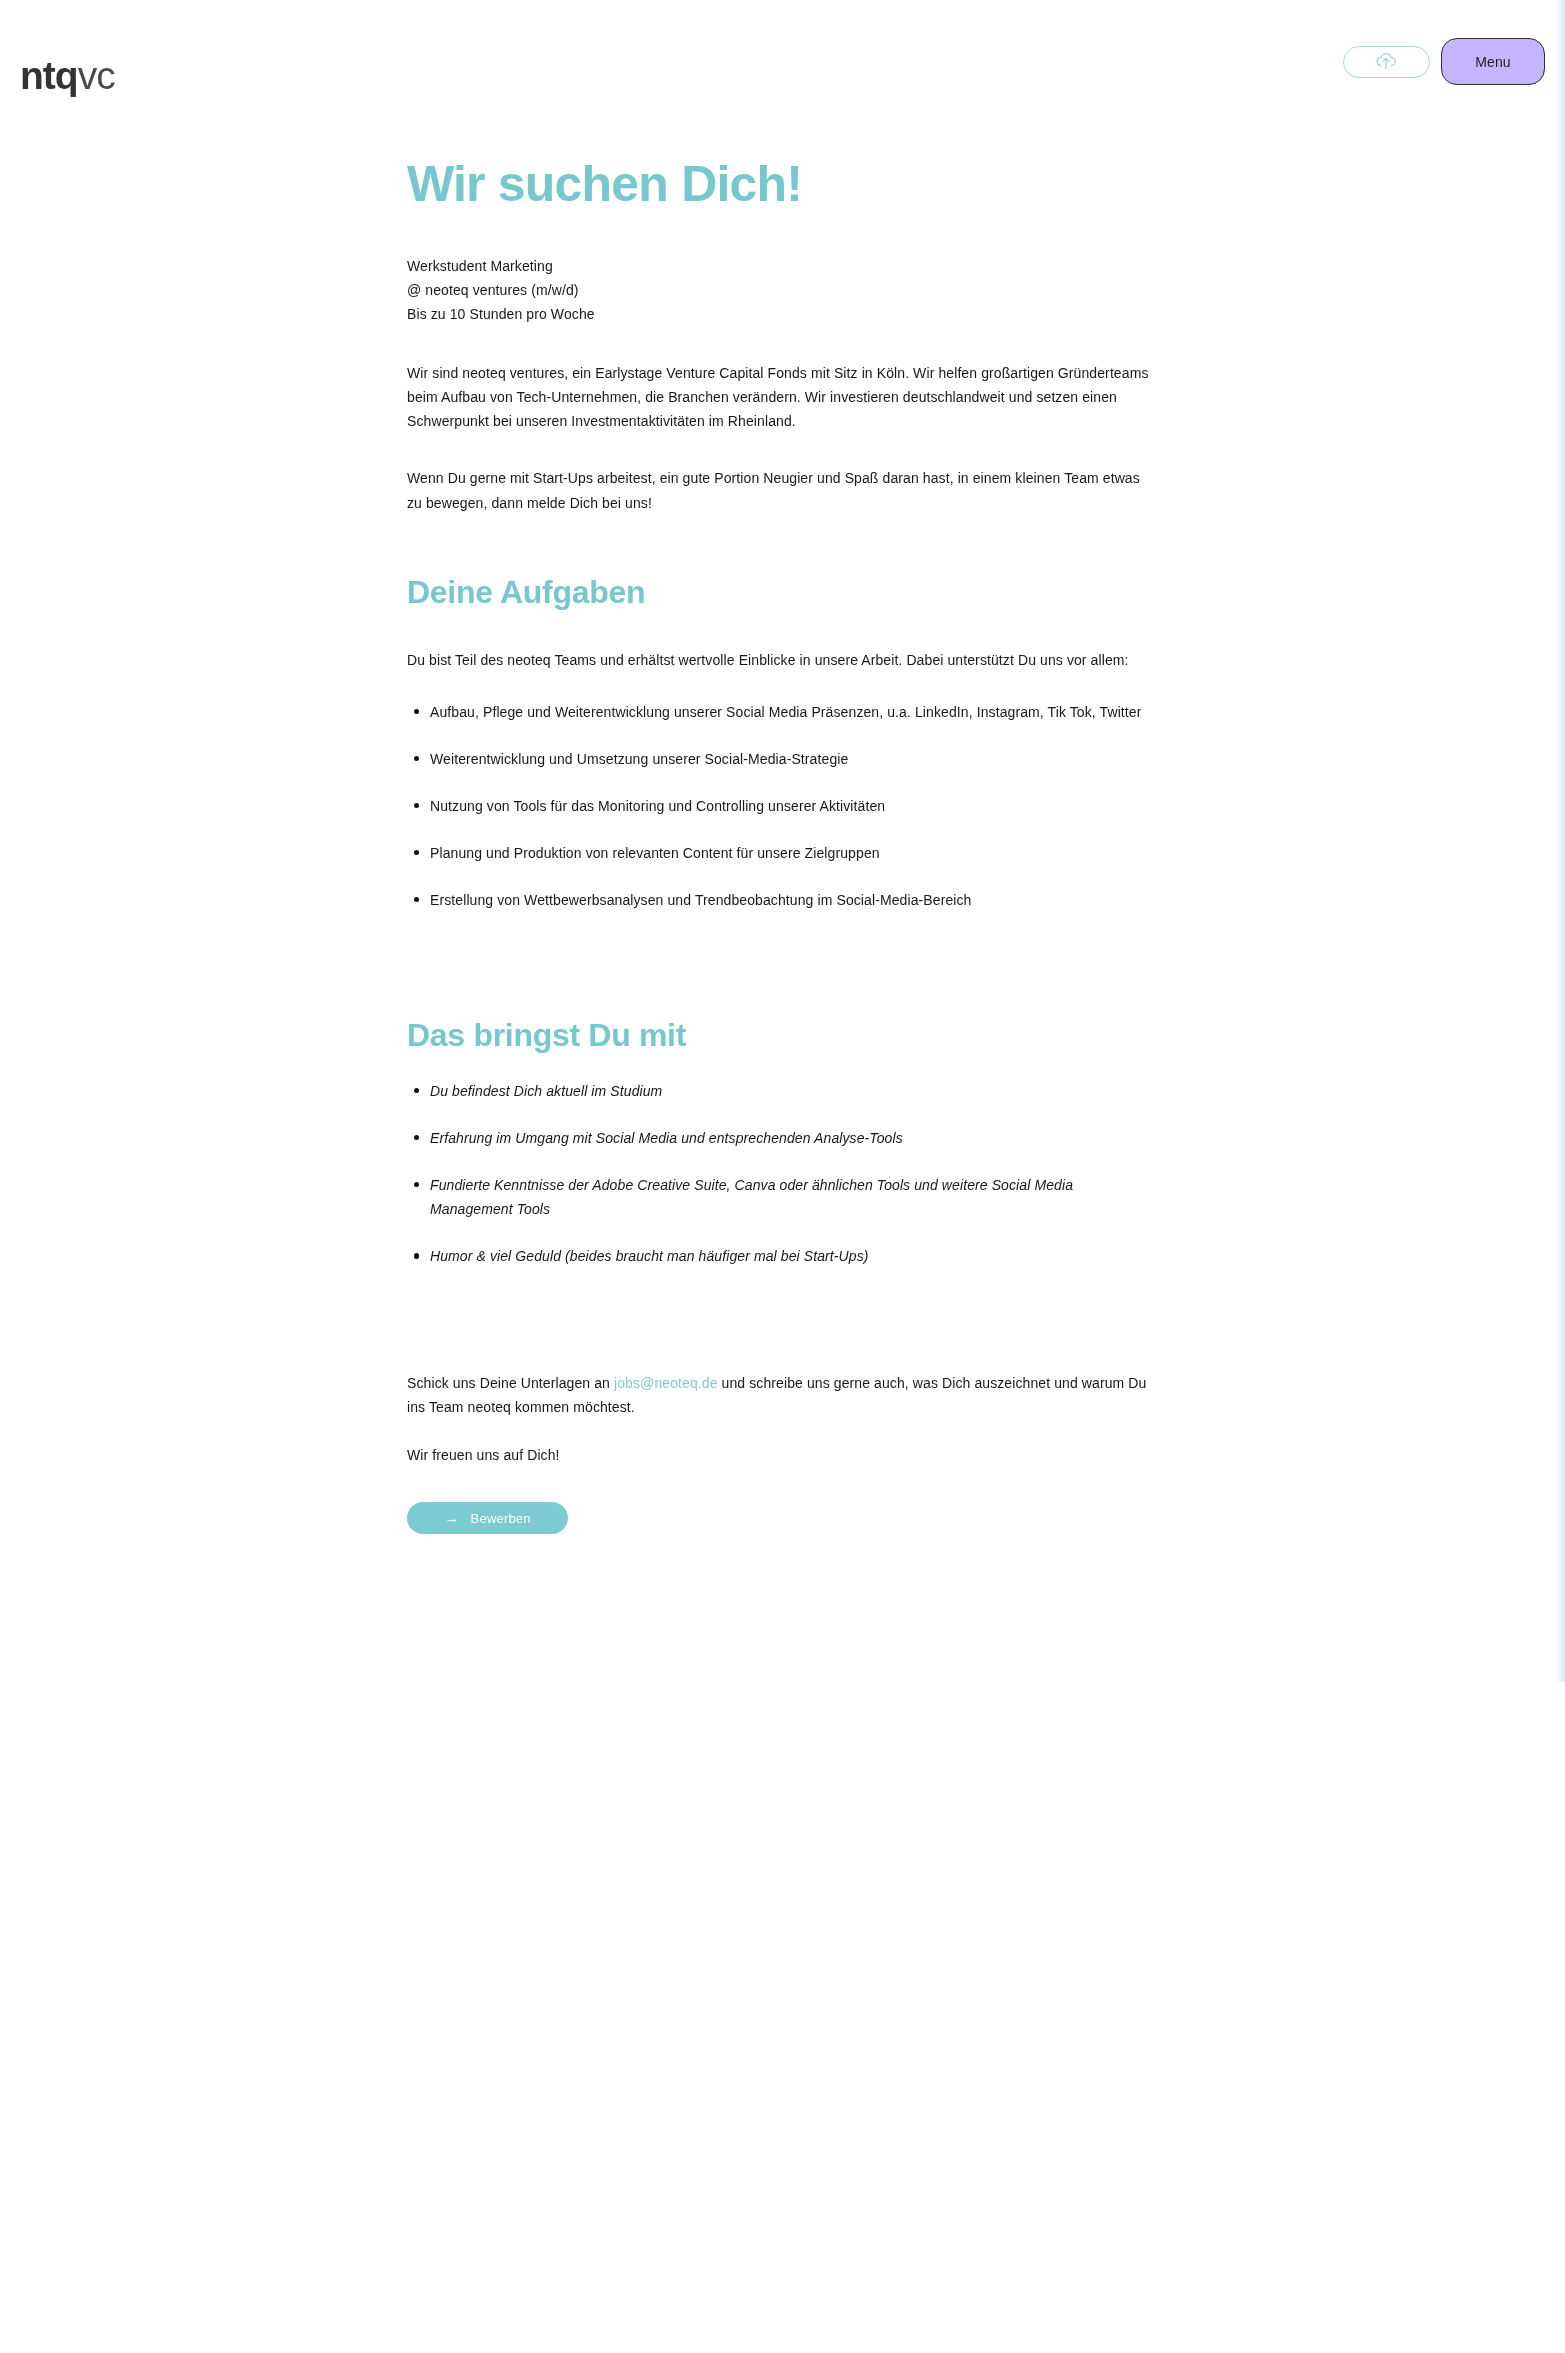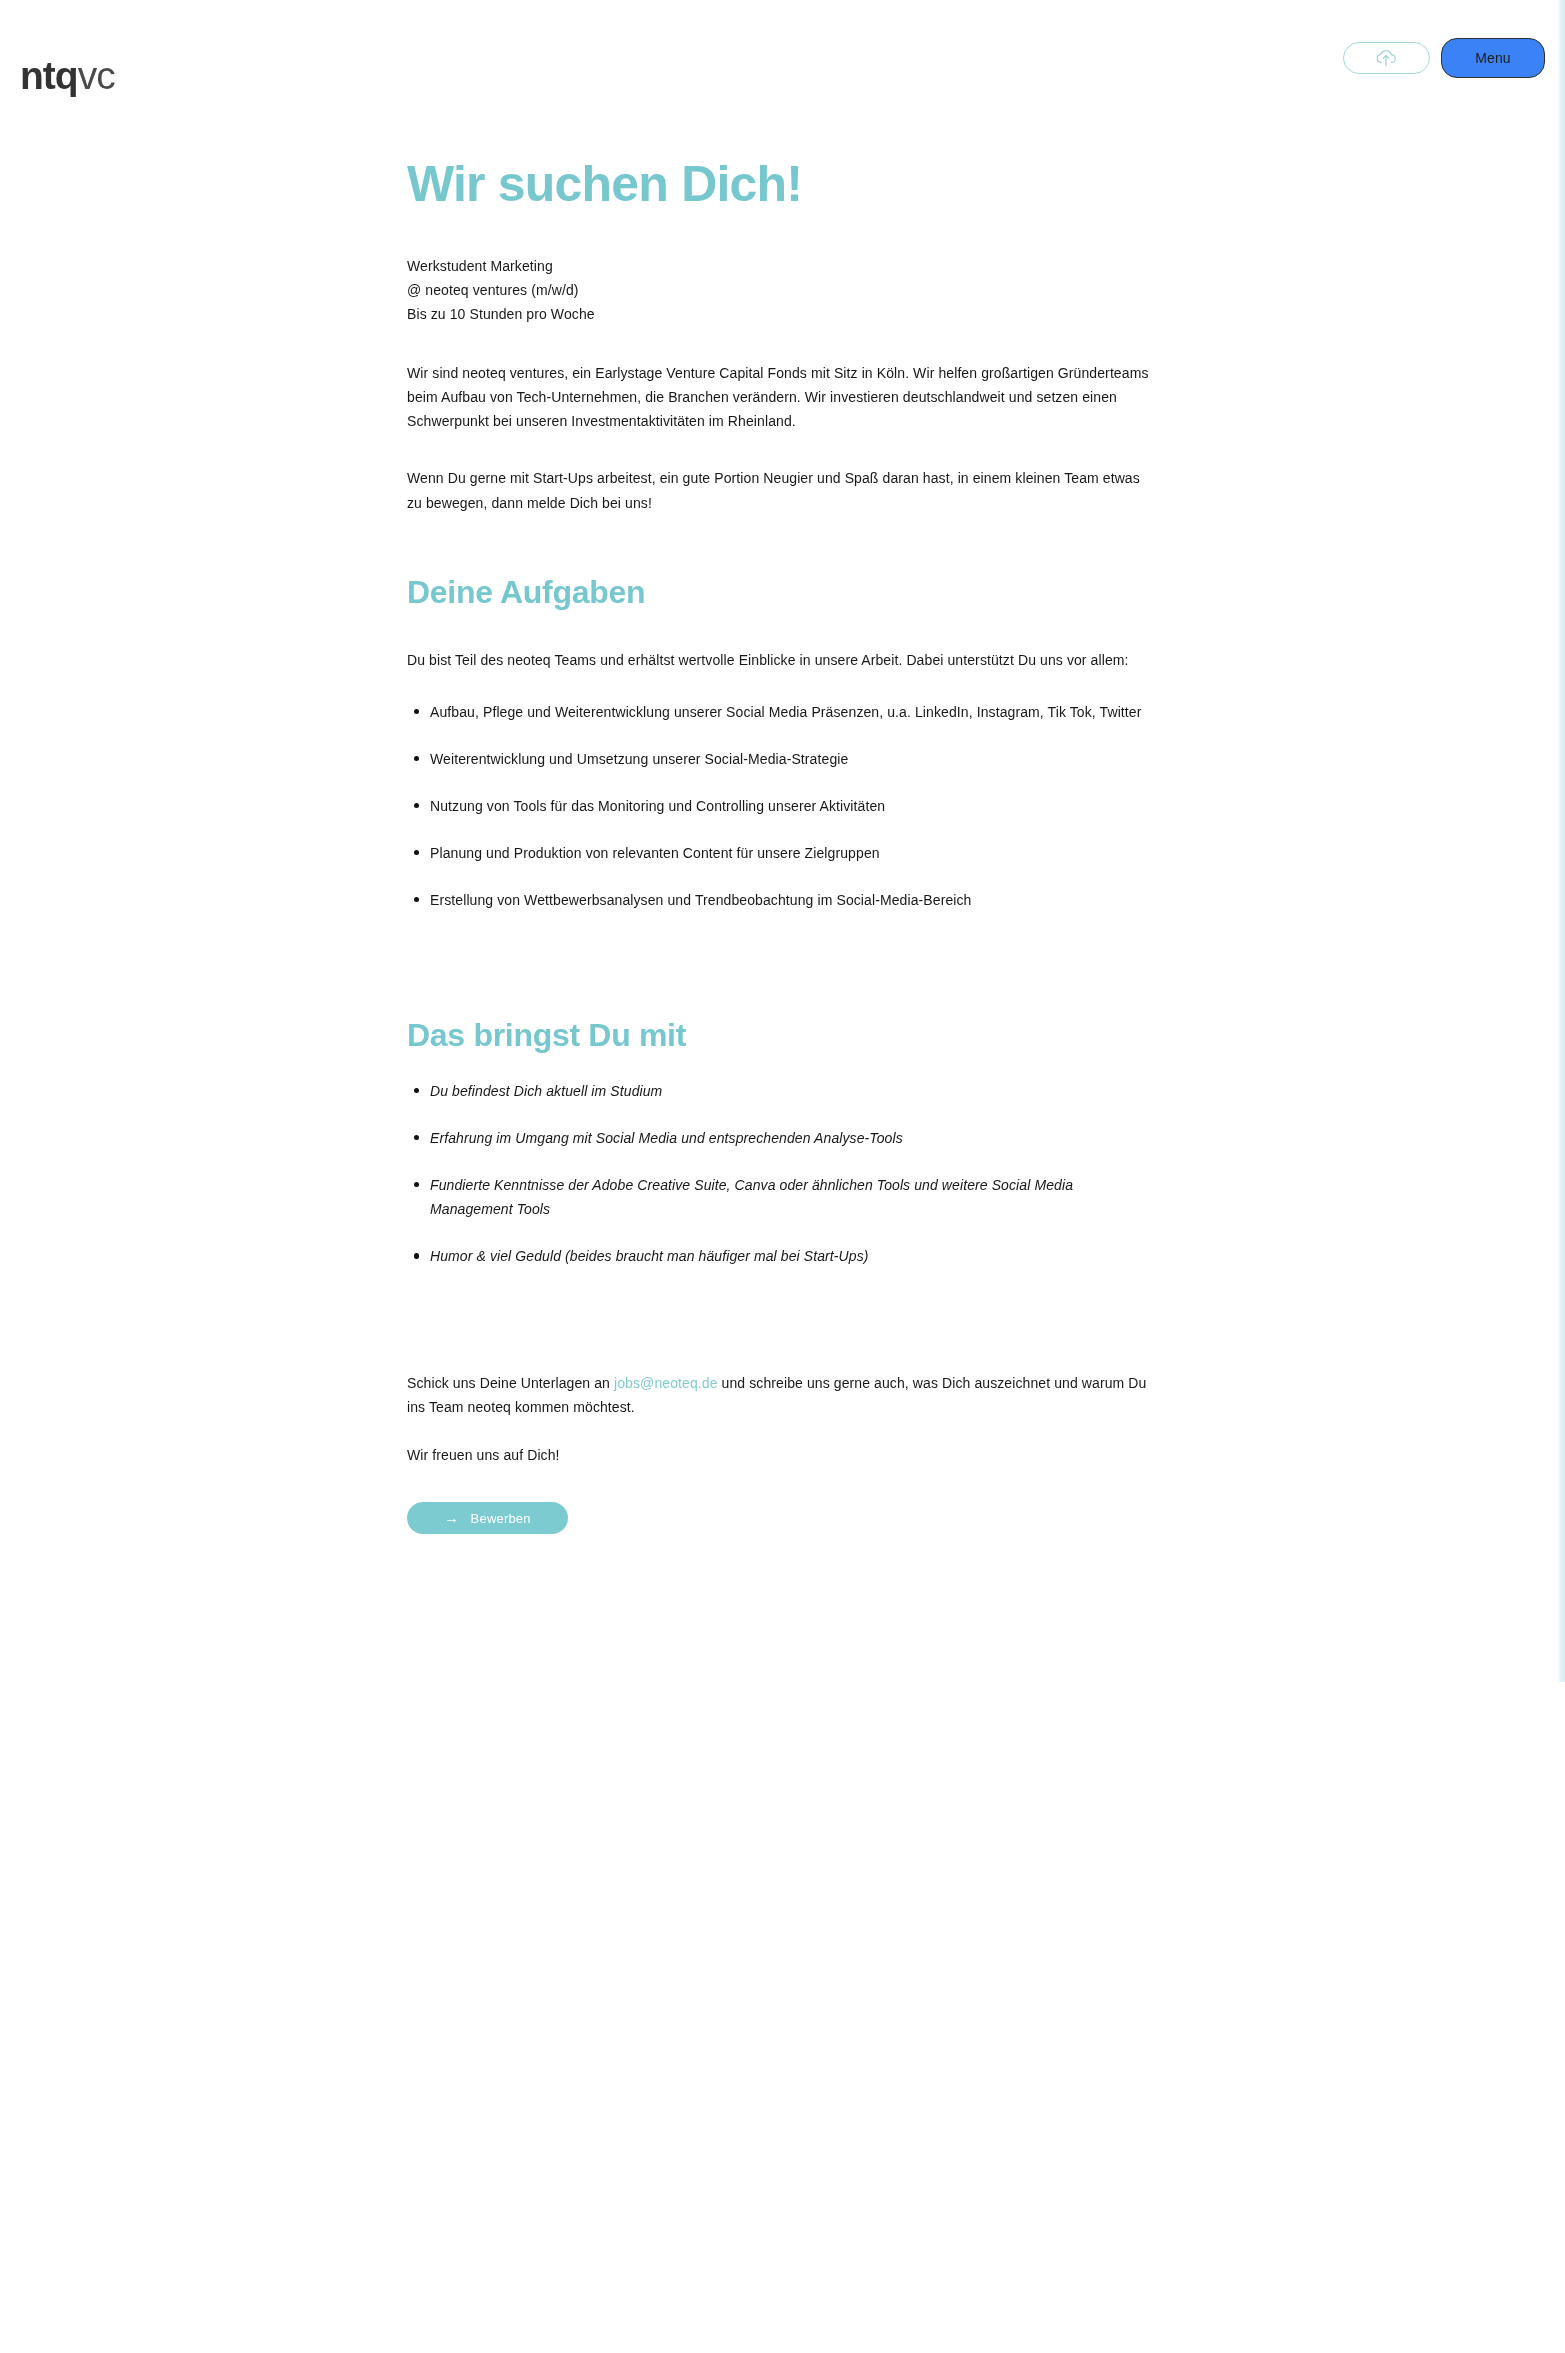"Menu" .menu-button { background: #3b82f6 -> #c4b5fd; height: 40px -> 47px }
